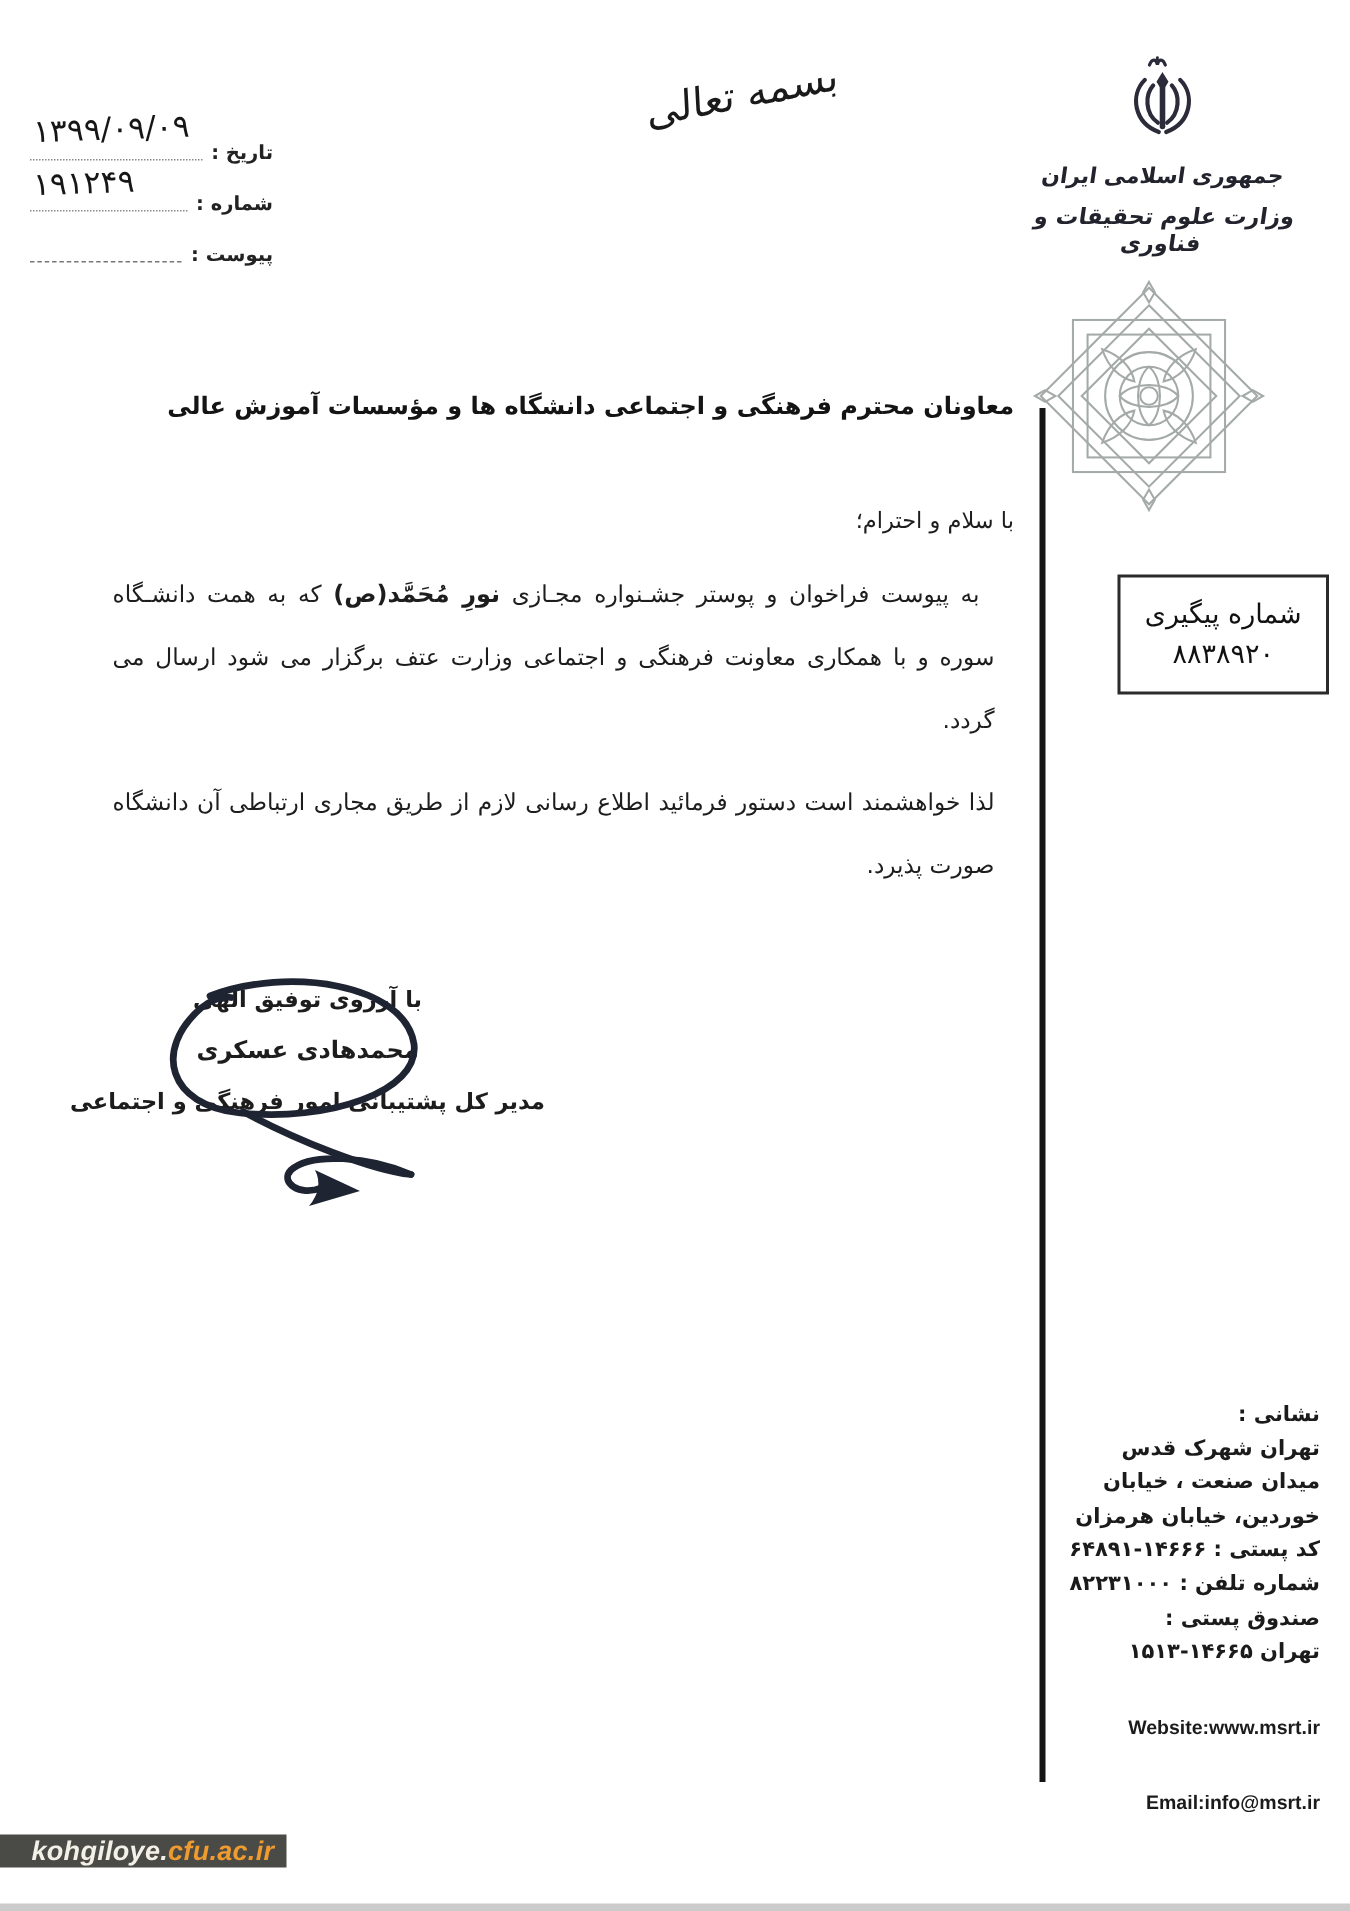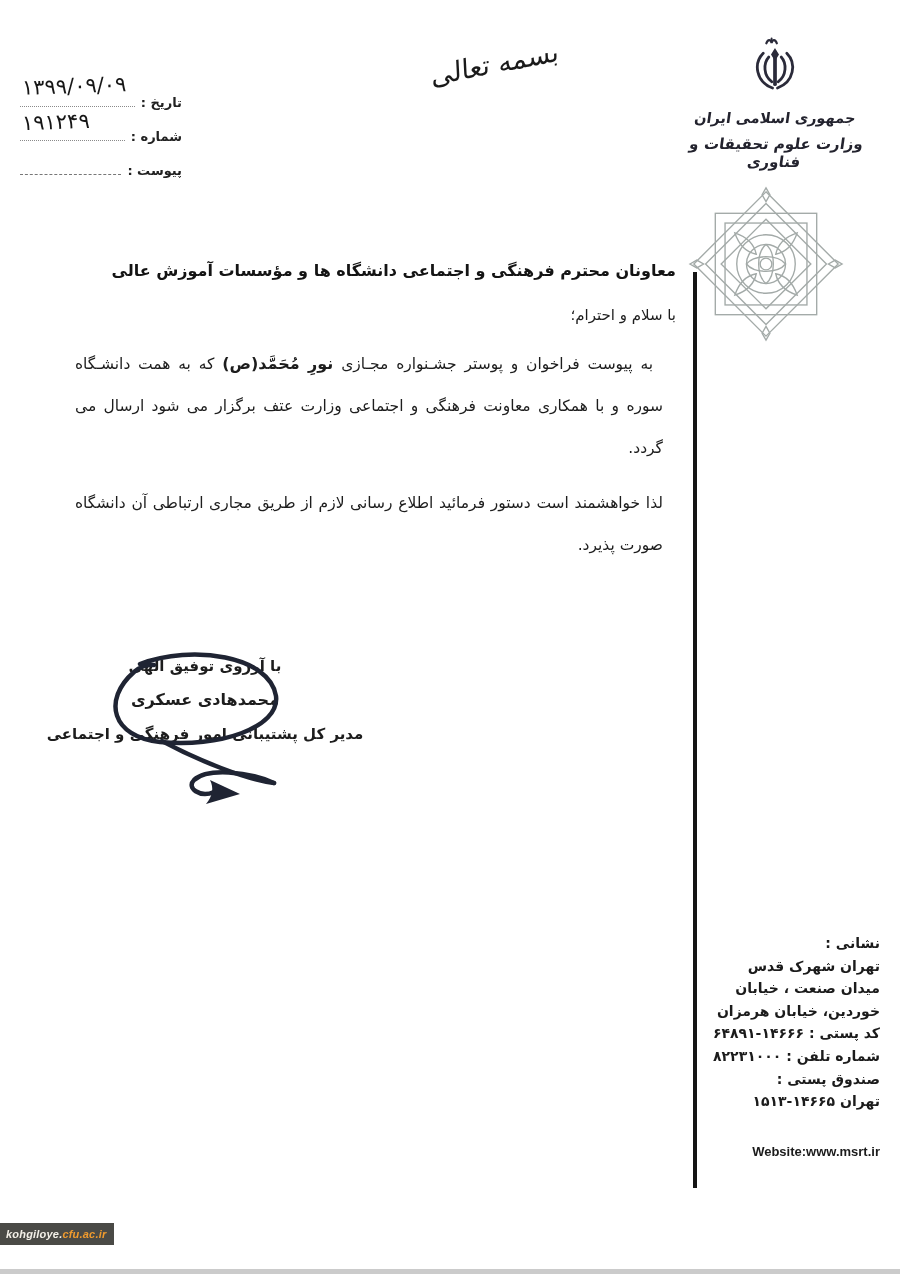"با سلام و احترام؛" .salutation { margin-top: 20px -> 52px }
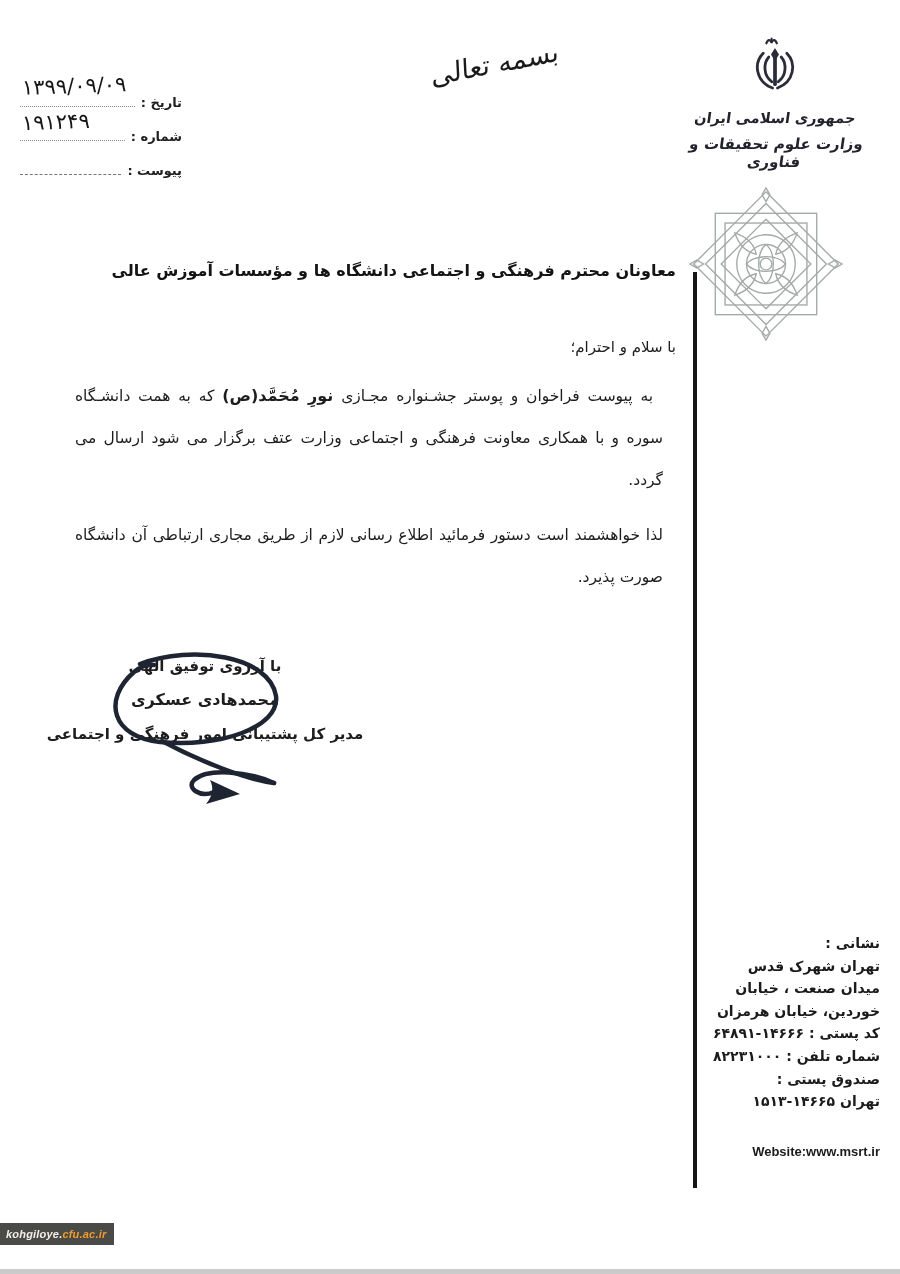"شماره پیگیری" div.track-box { html: none -> <div> <div>شماره پیگیری</div> <div>۸۸۳۸۹۲۰</div> </div> }
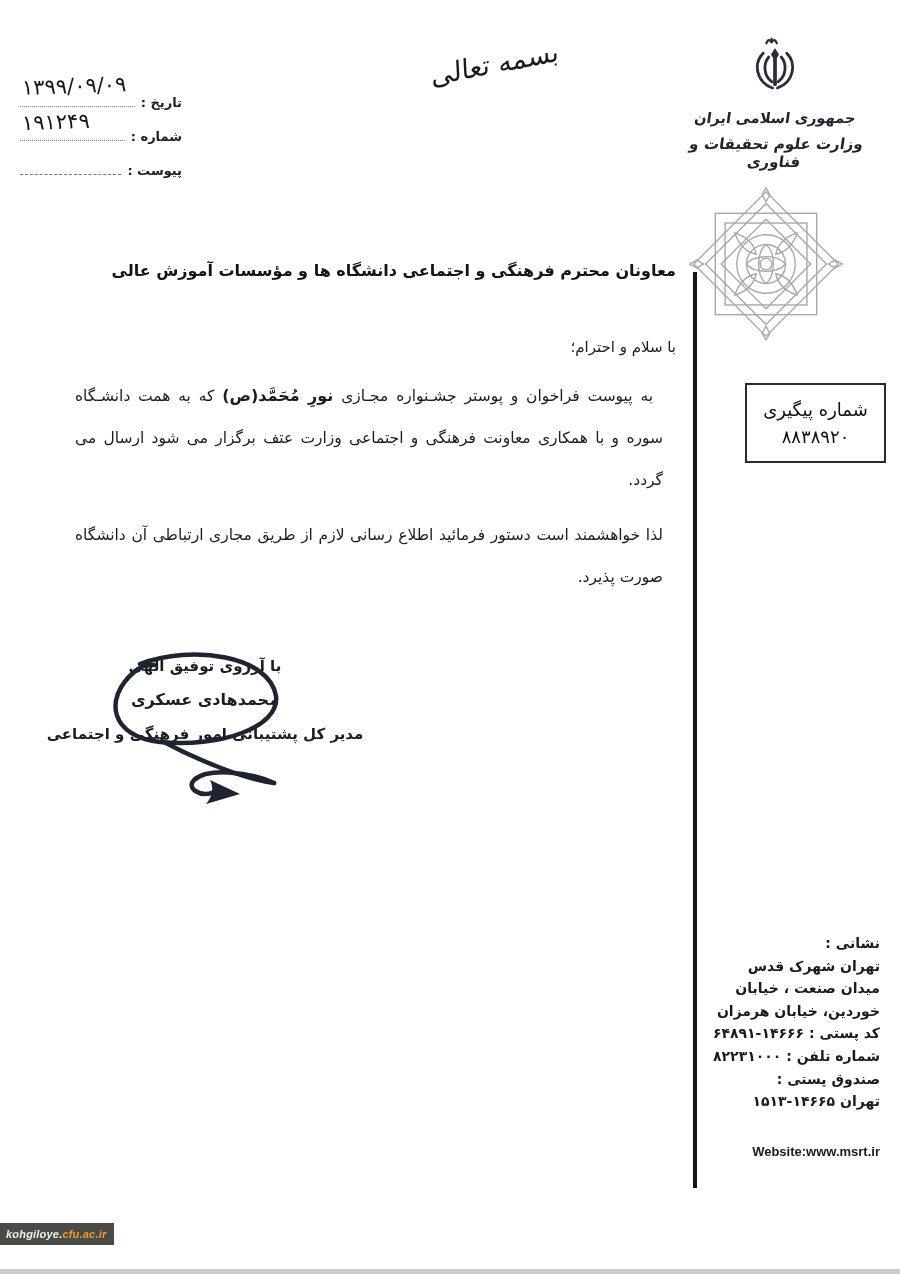"Email:info@msrt.ir" div.latin { html: none -> <div>Email:info@msrt.ir</div> }
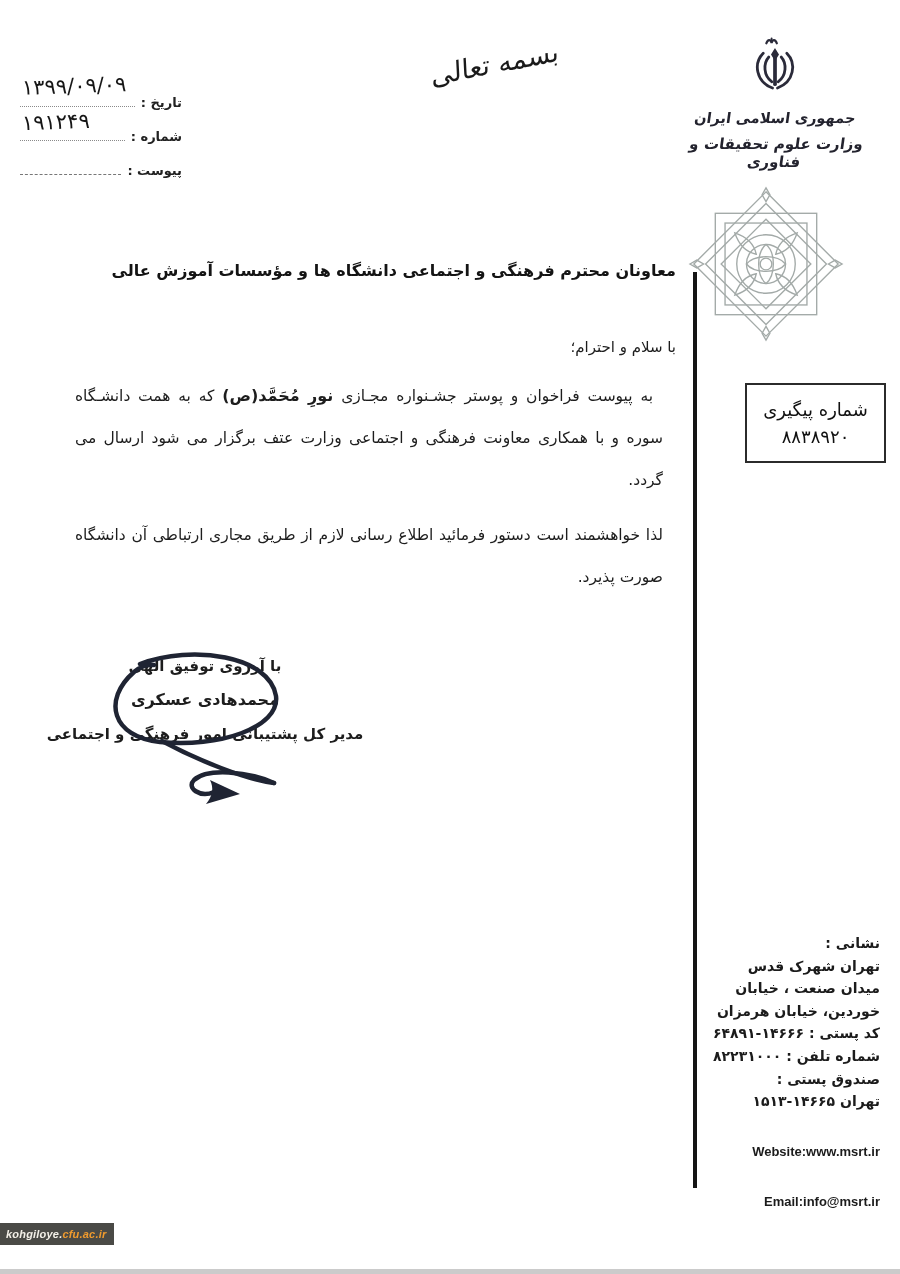"kohgiloye." .watermark { font-size: 11px -> 18px; padding: 0 8px 0 6px -> 0 8px 0 21px }
